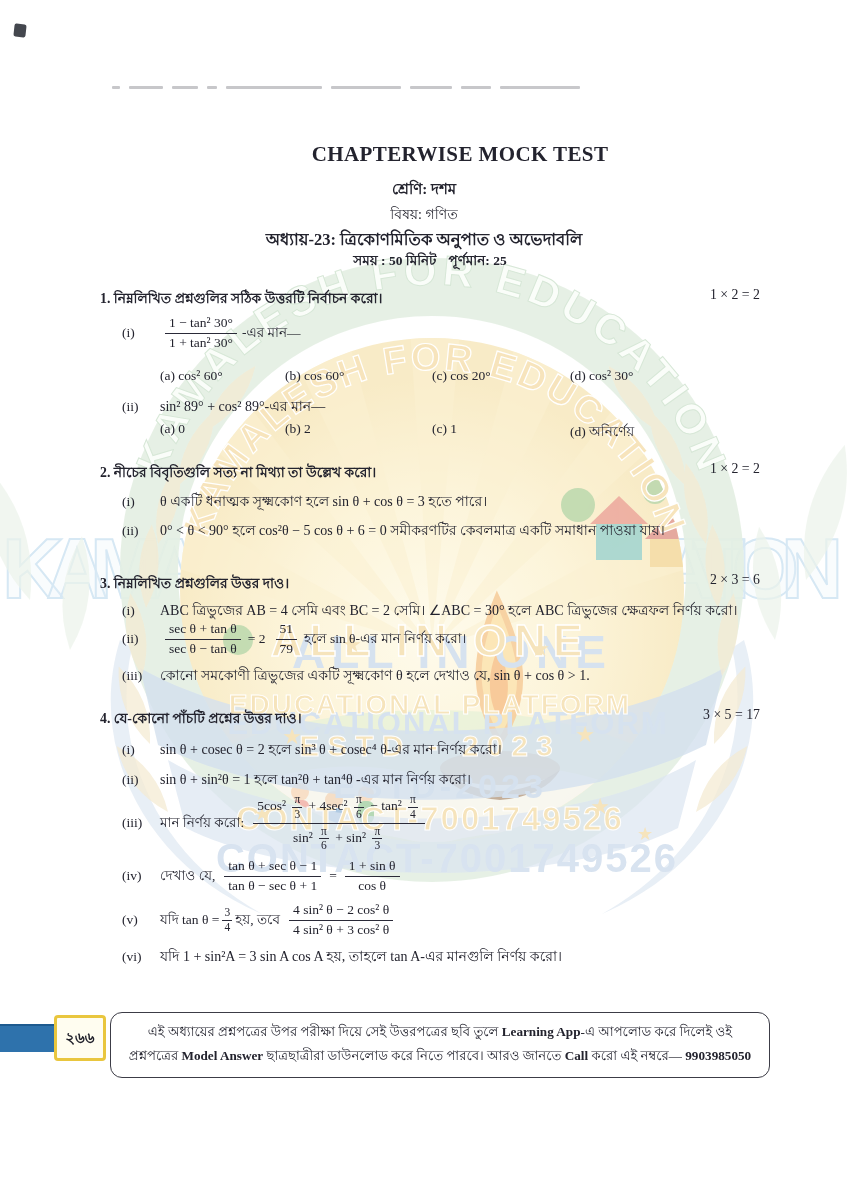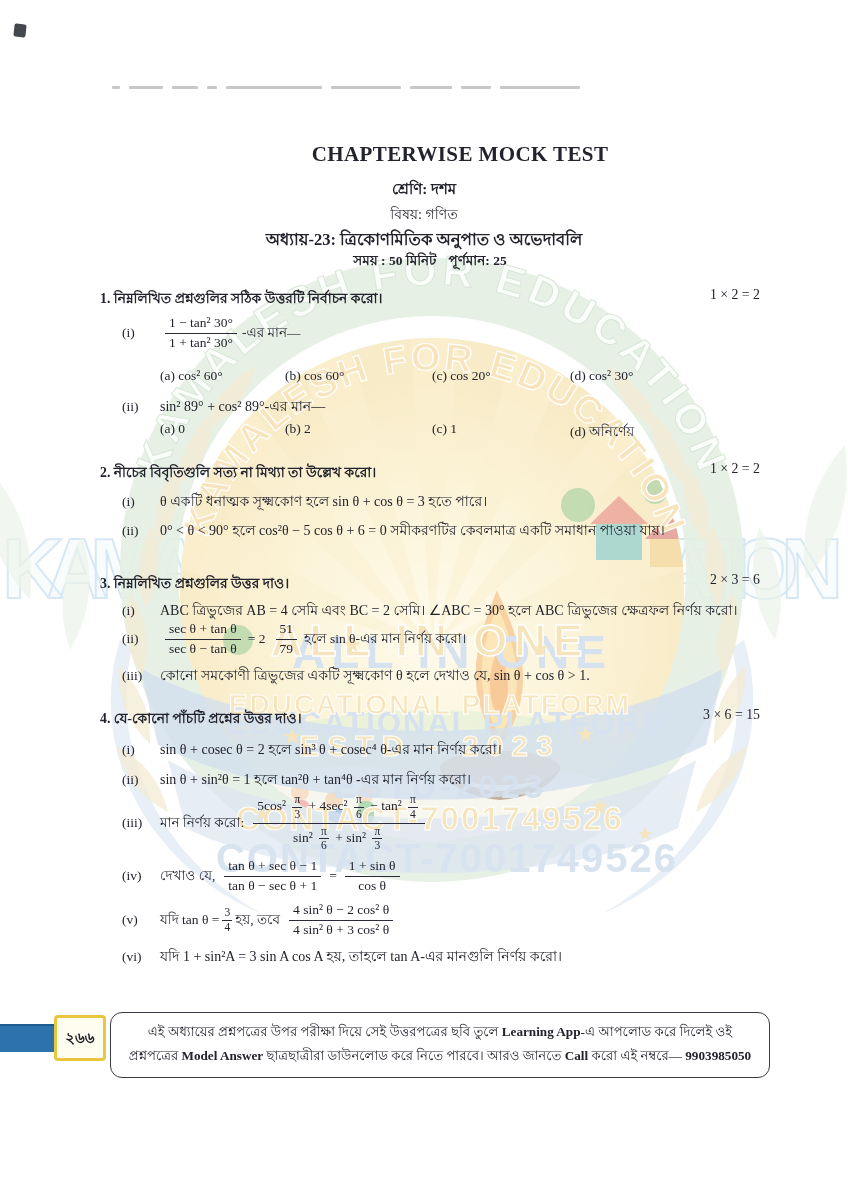"3 × 6 = 15" span.marks { text: 6 = 15 -> 5 = 17 }
